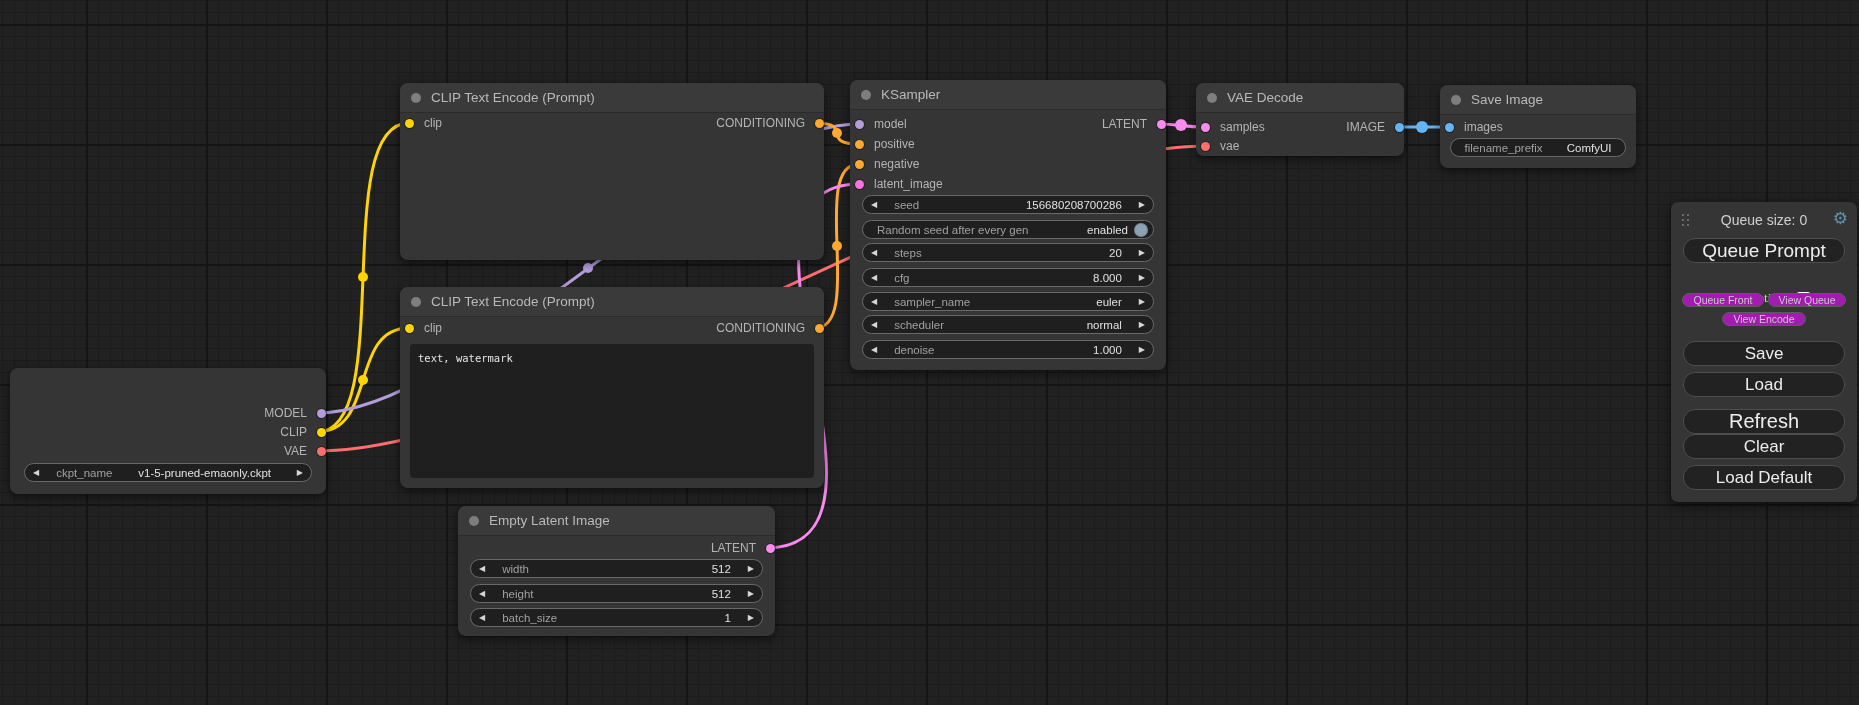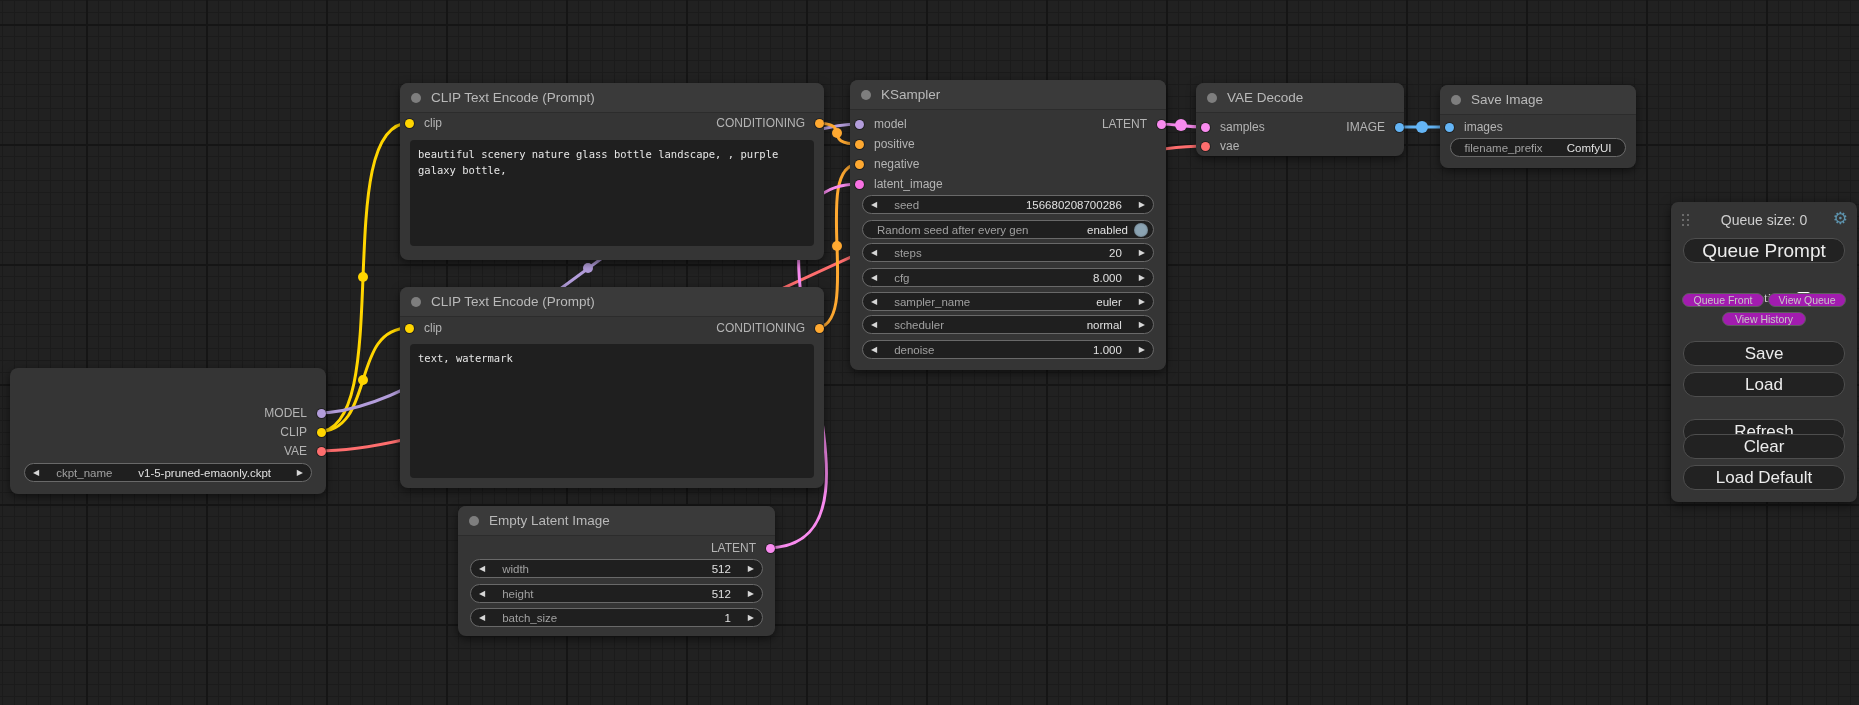"beautiful scenery nature glass bottle" div.prompt-box { html: <div>beautiful scenery nature glass bottle landscape, , purple galaxy bottle,</div> -> none }
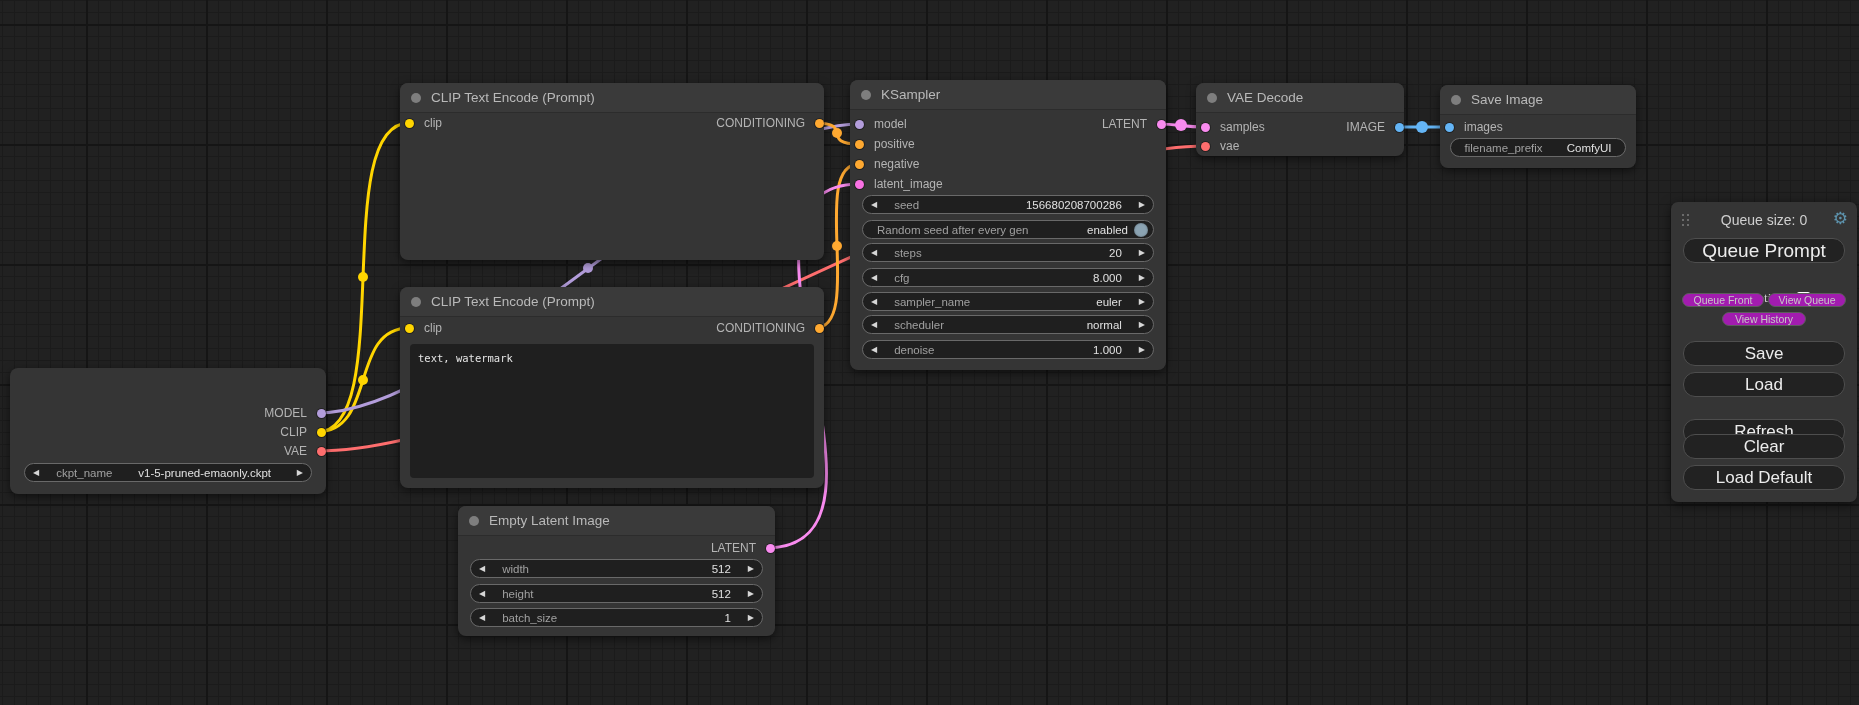"View History" div.qsmall { text: History -> Encode }
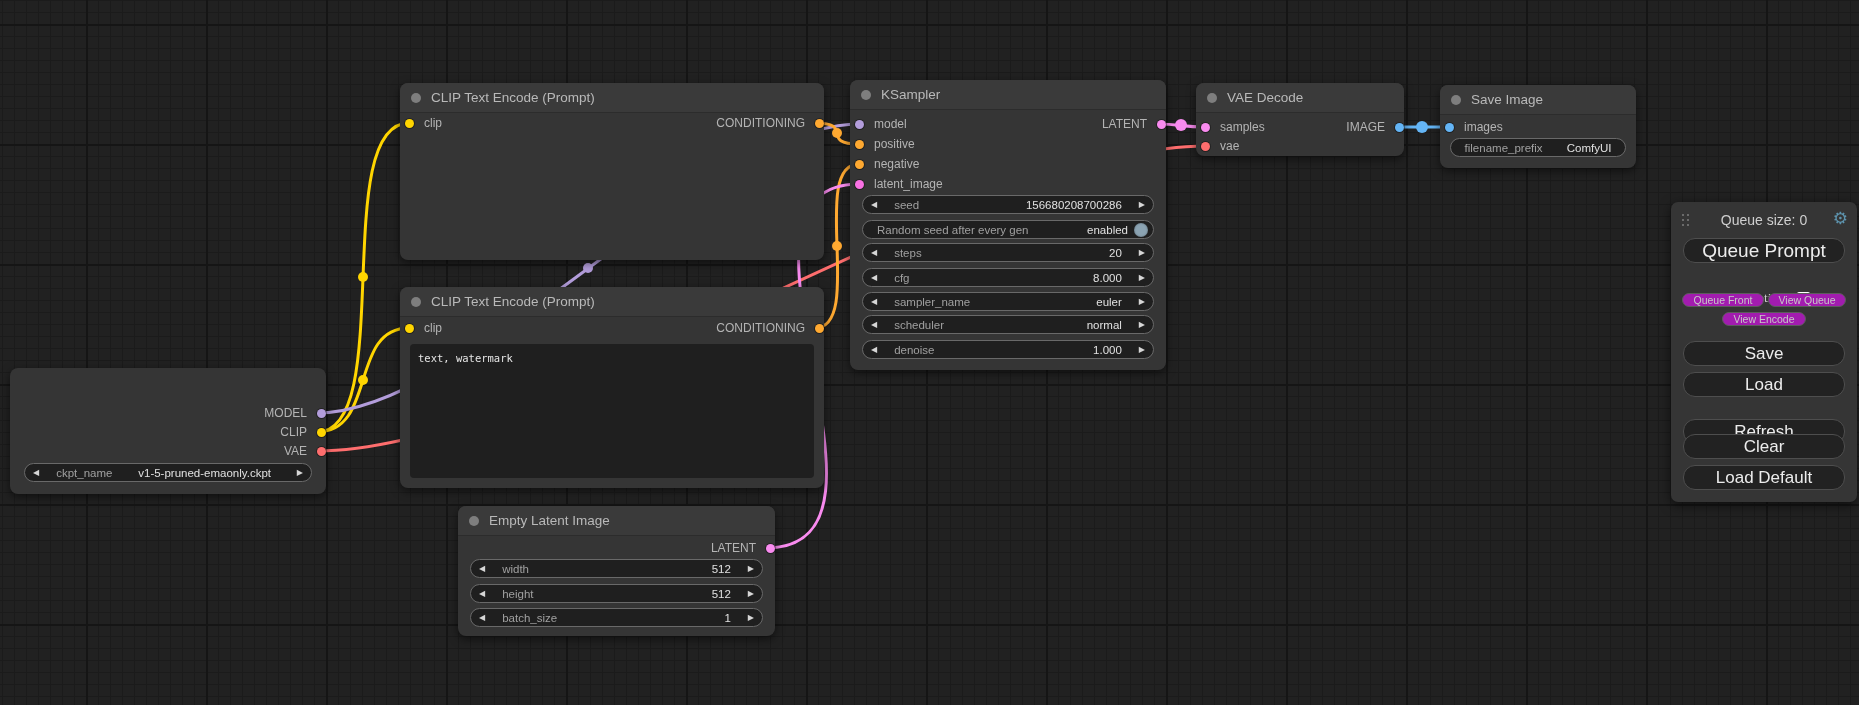"Refresh" div.qbtn { font-size: 17px -> 20px; top: 217px -> 207px }
